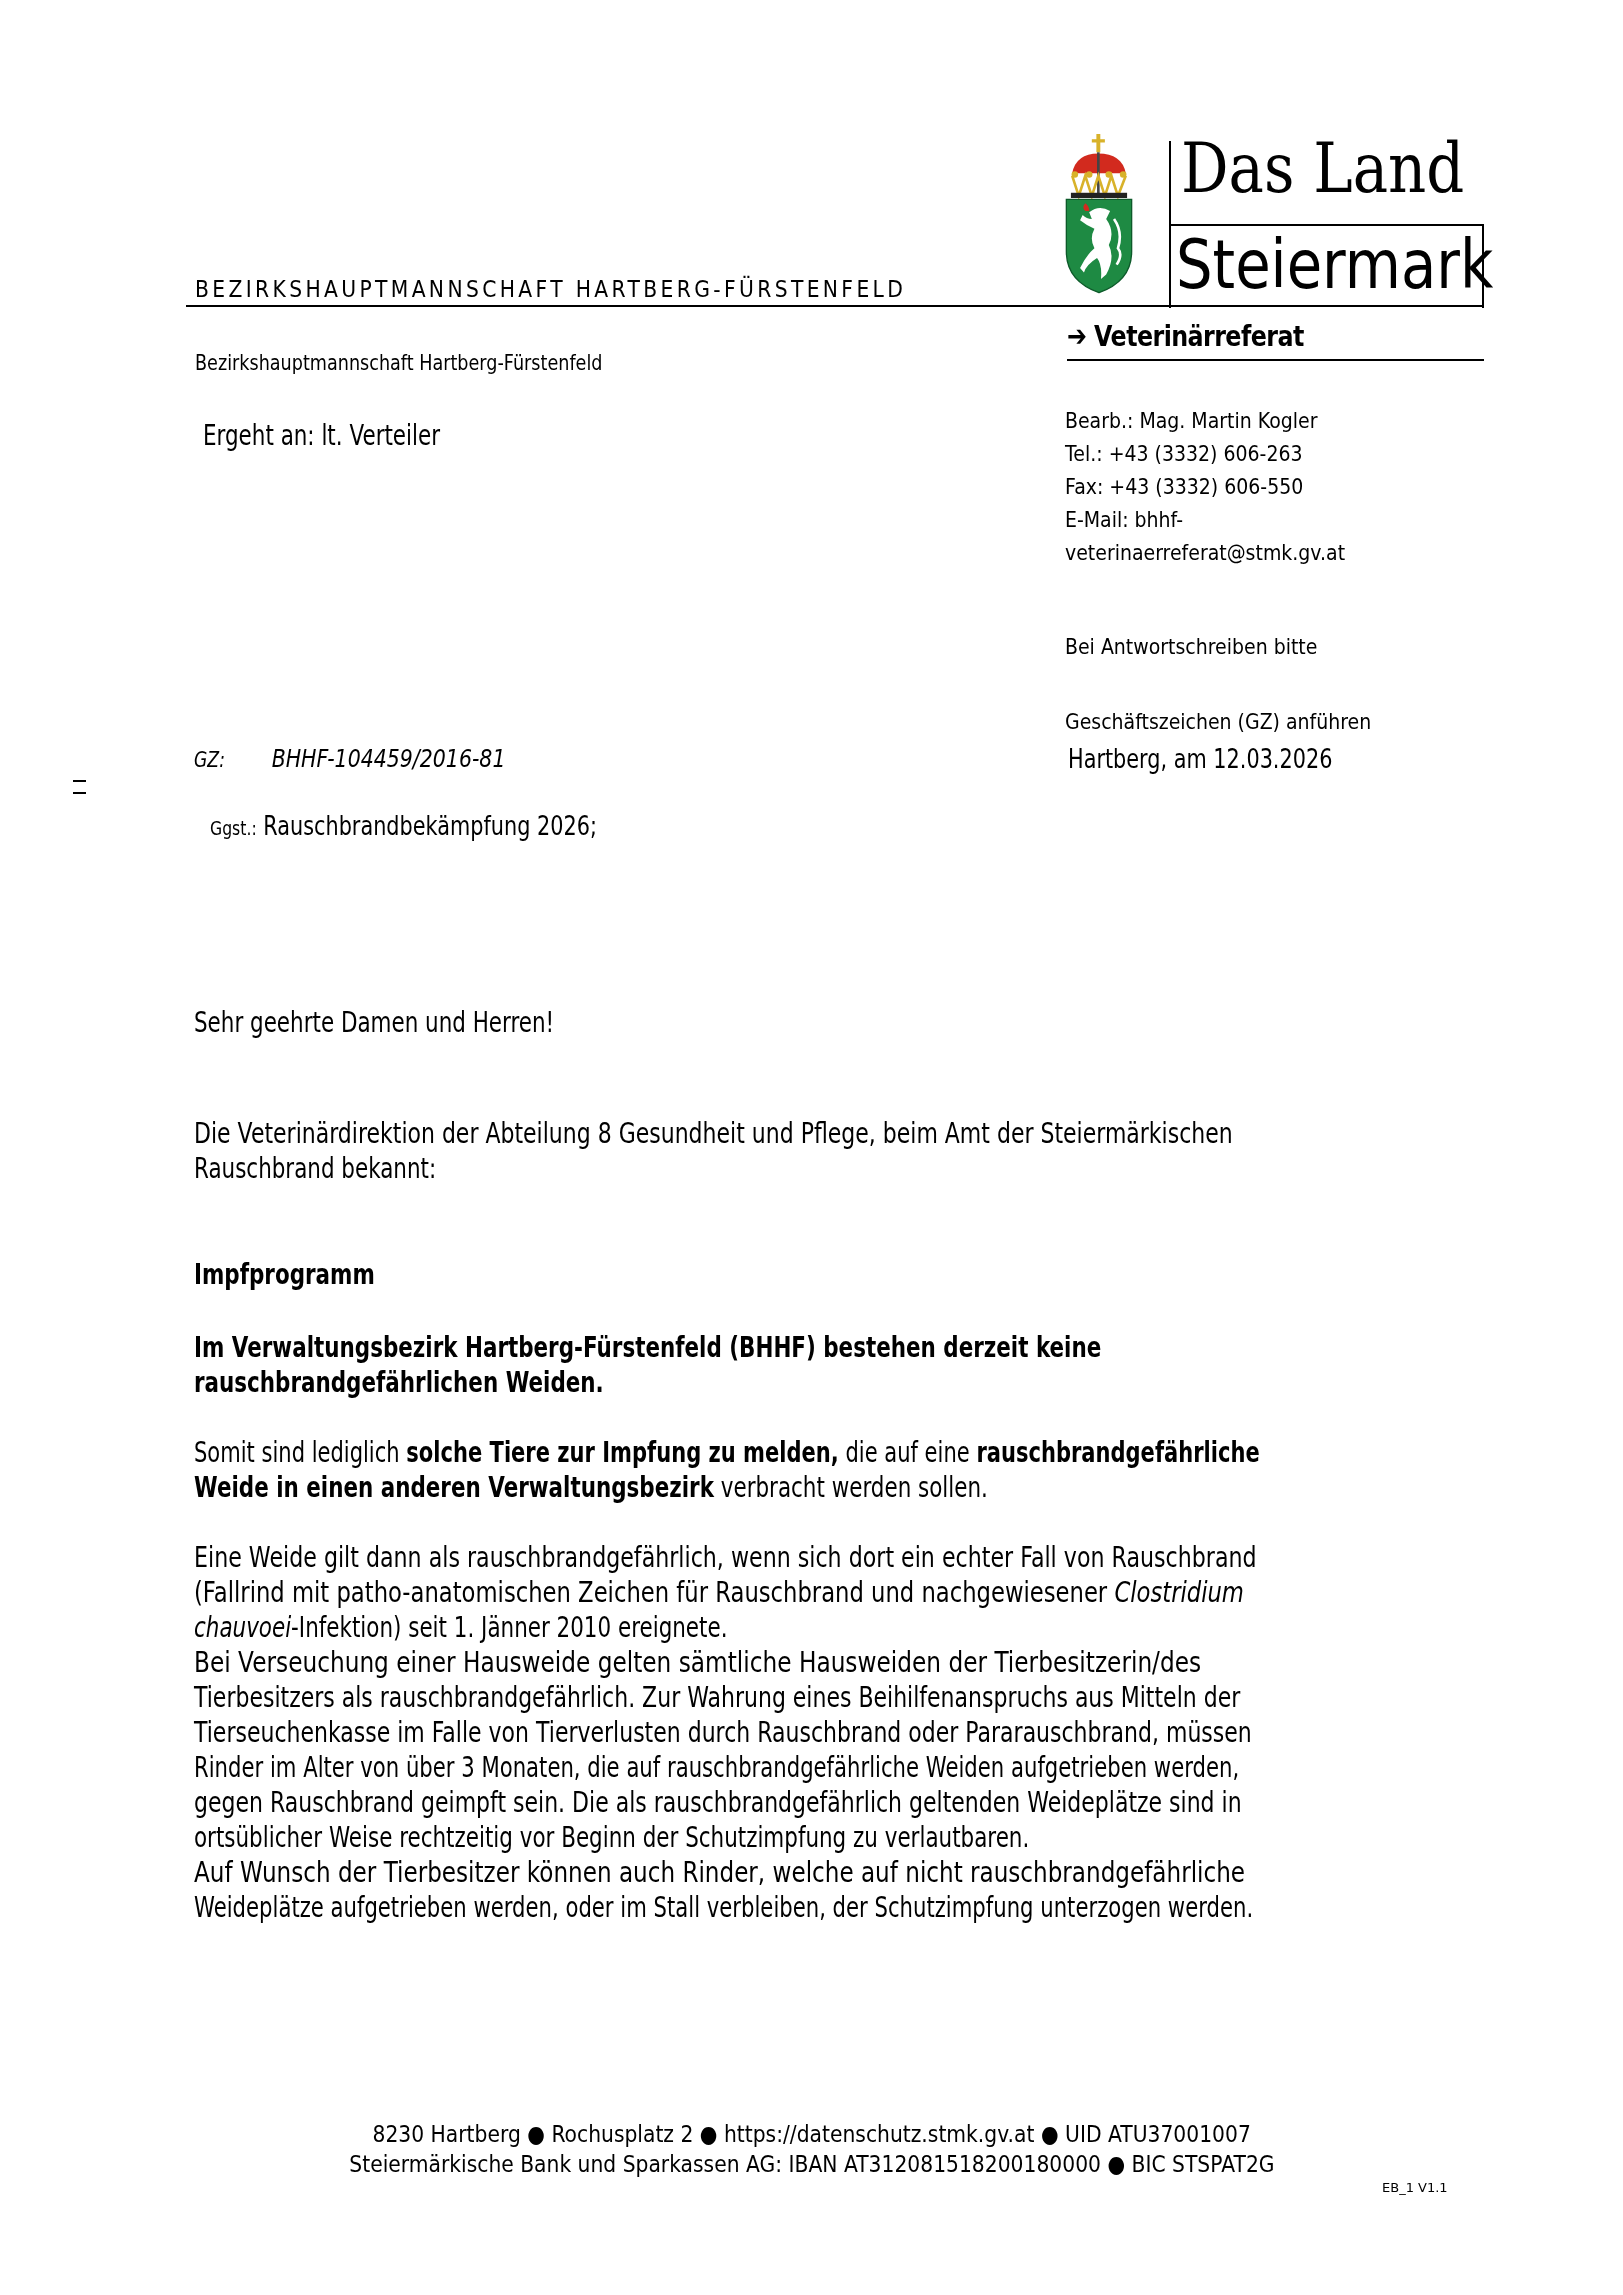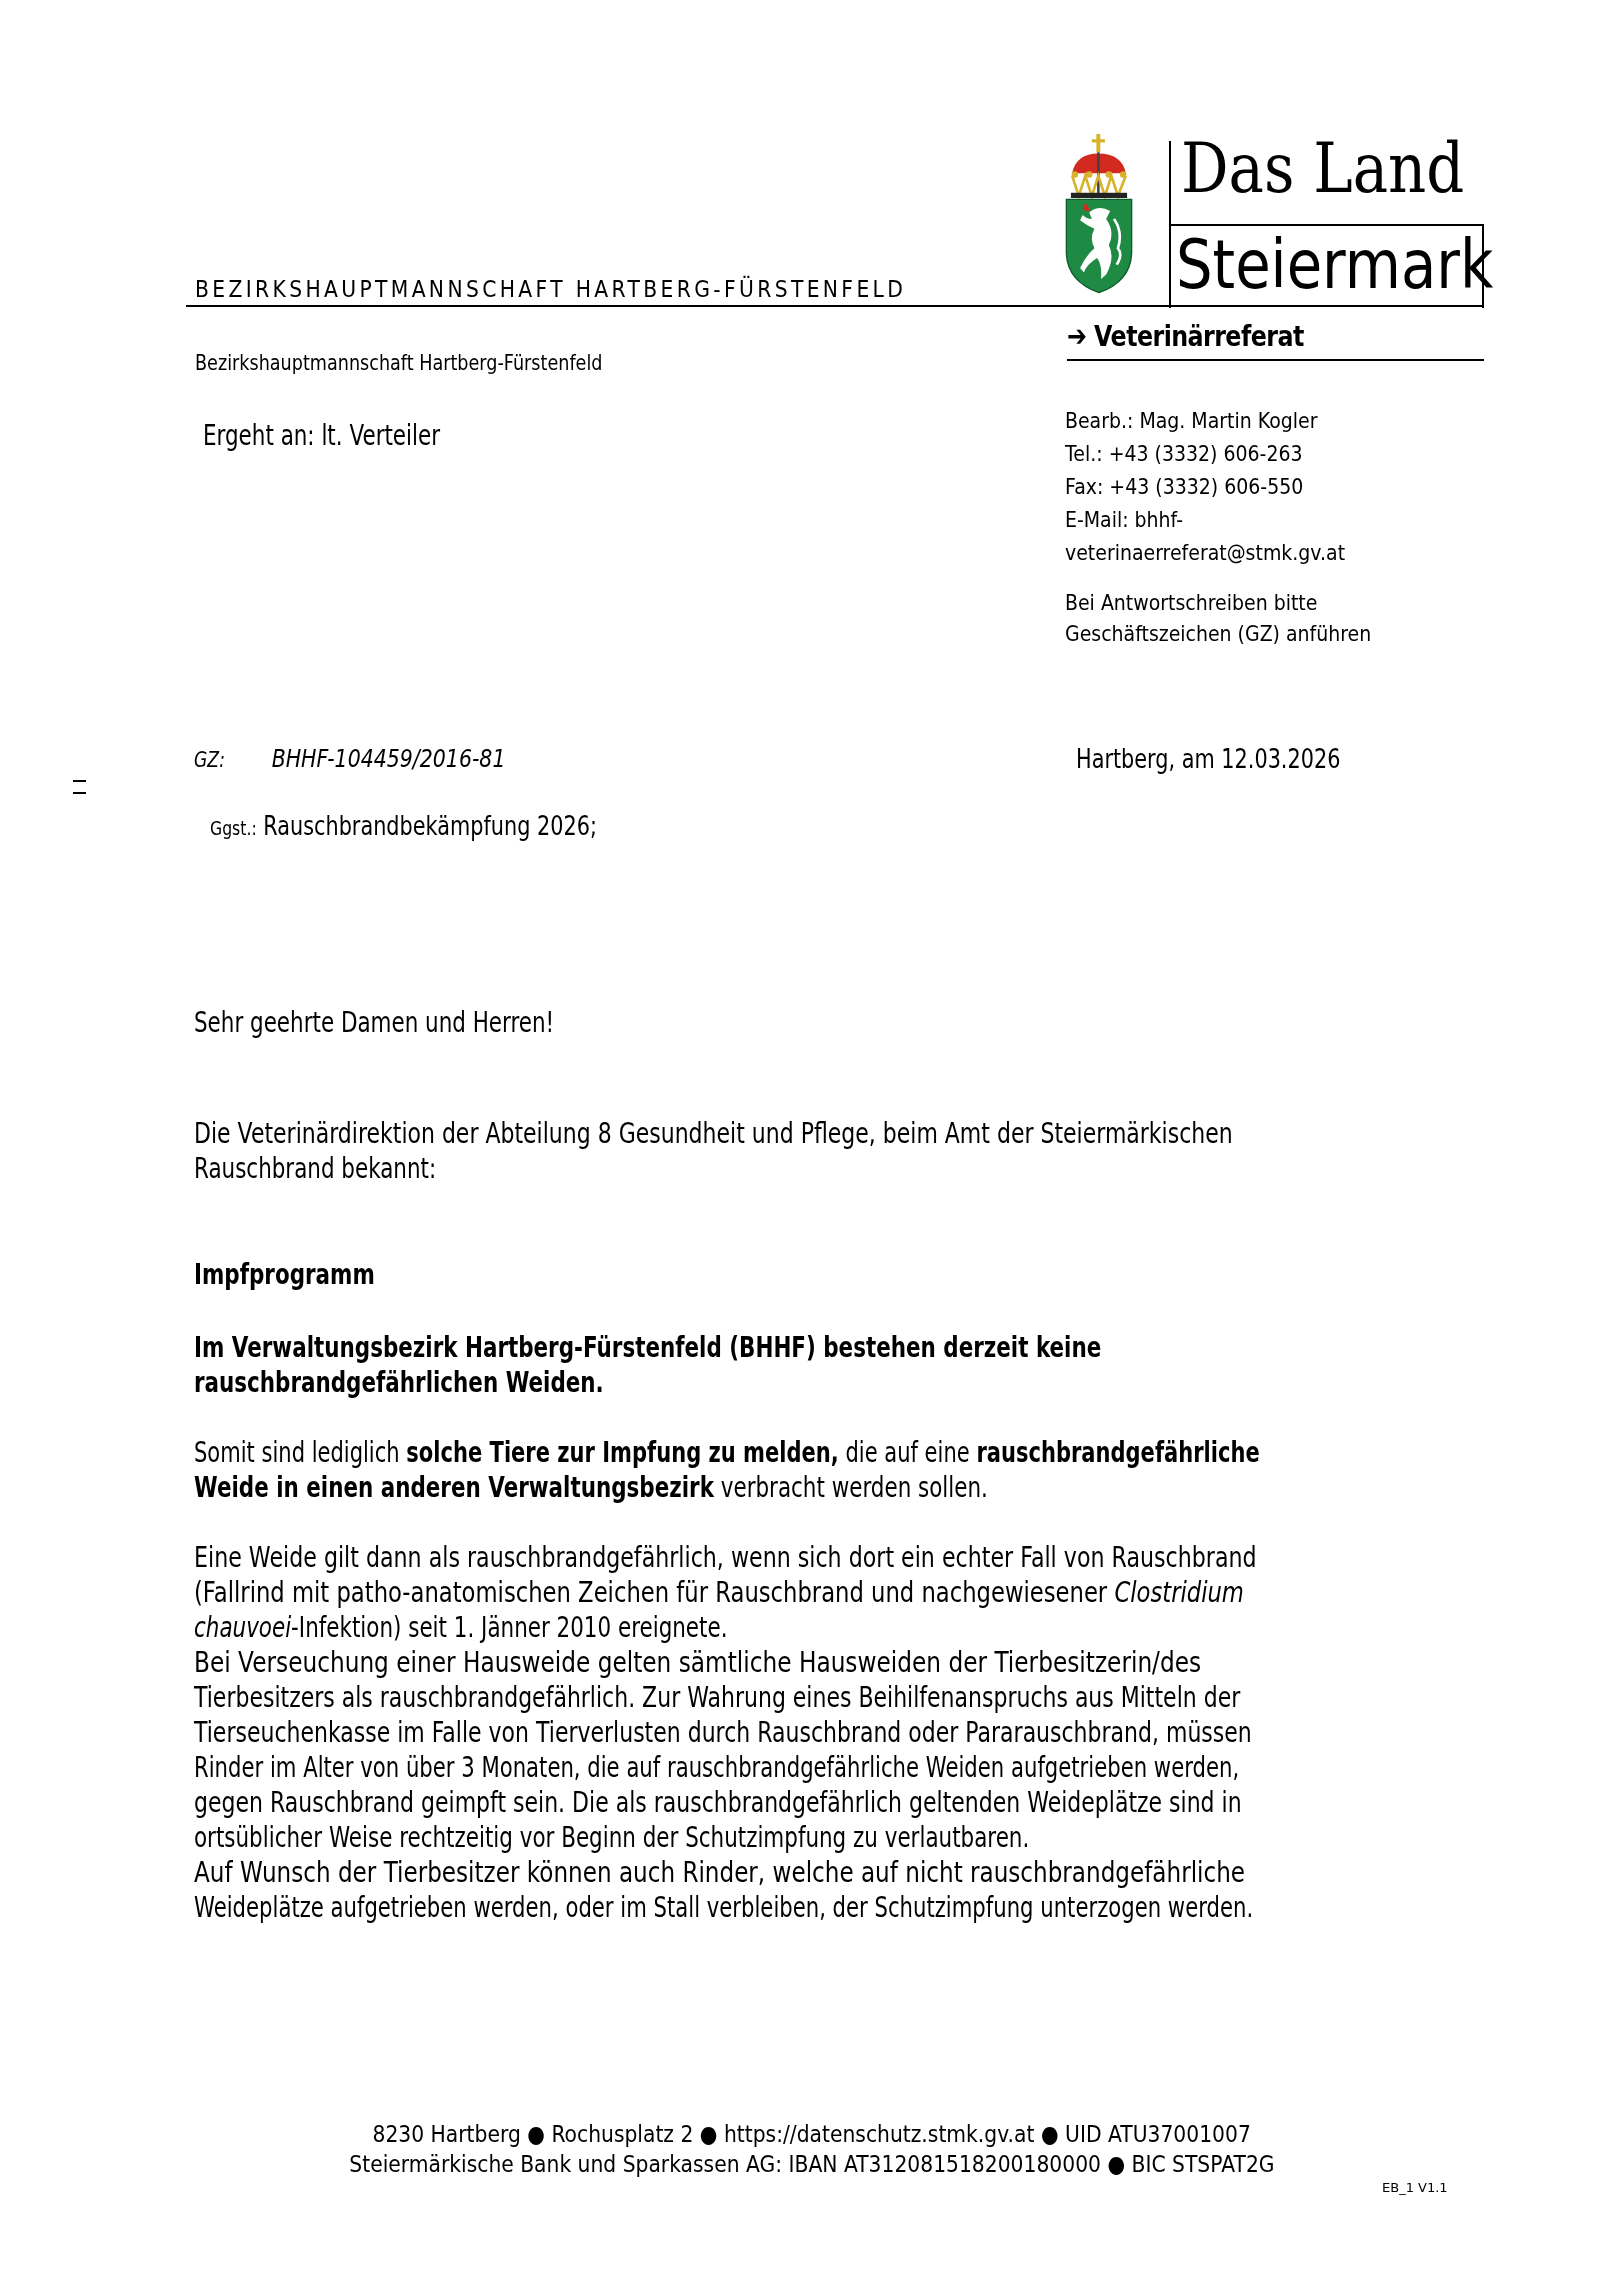"Bei Antwortschreiben bitte" #contact .gz-note { margin-top: none -> 44px }
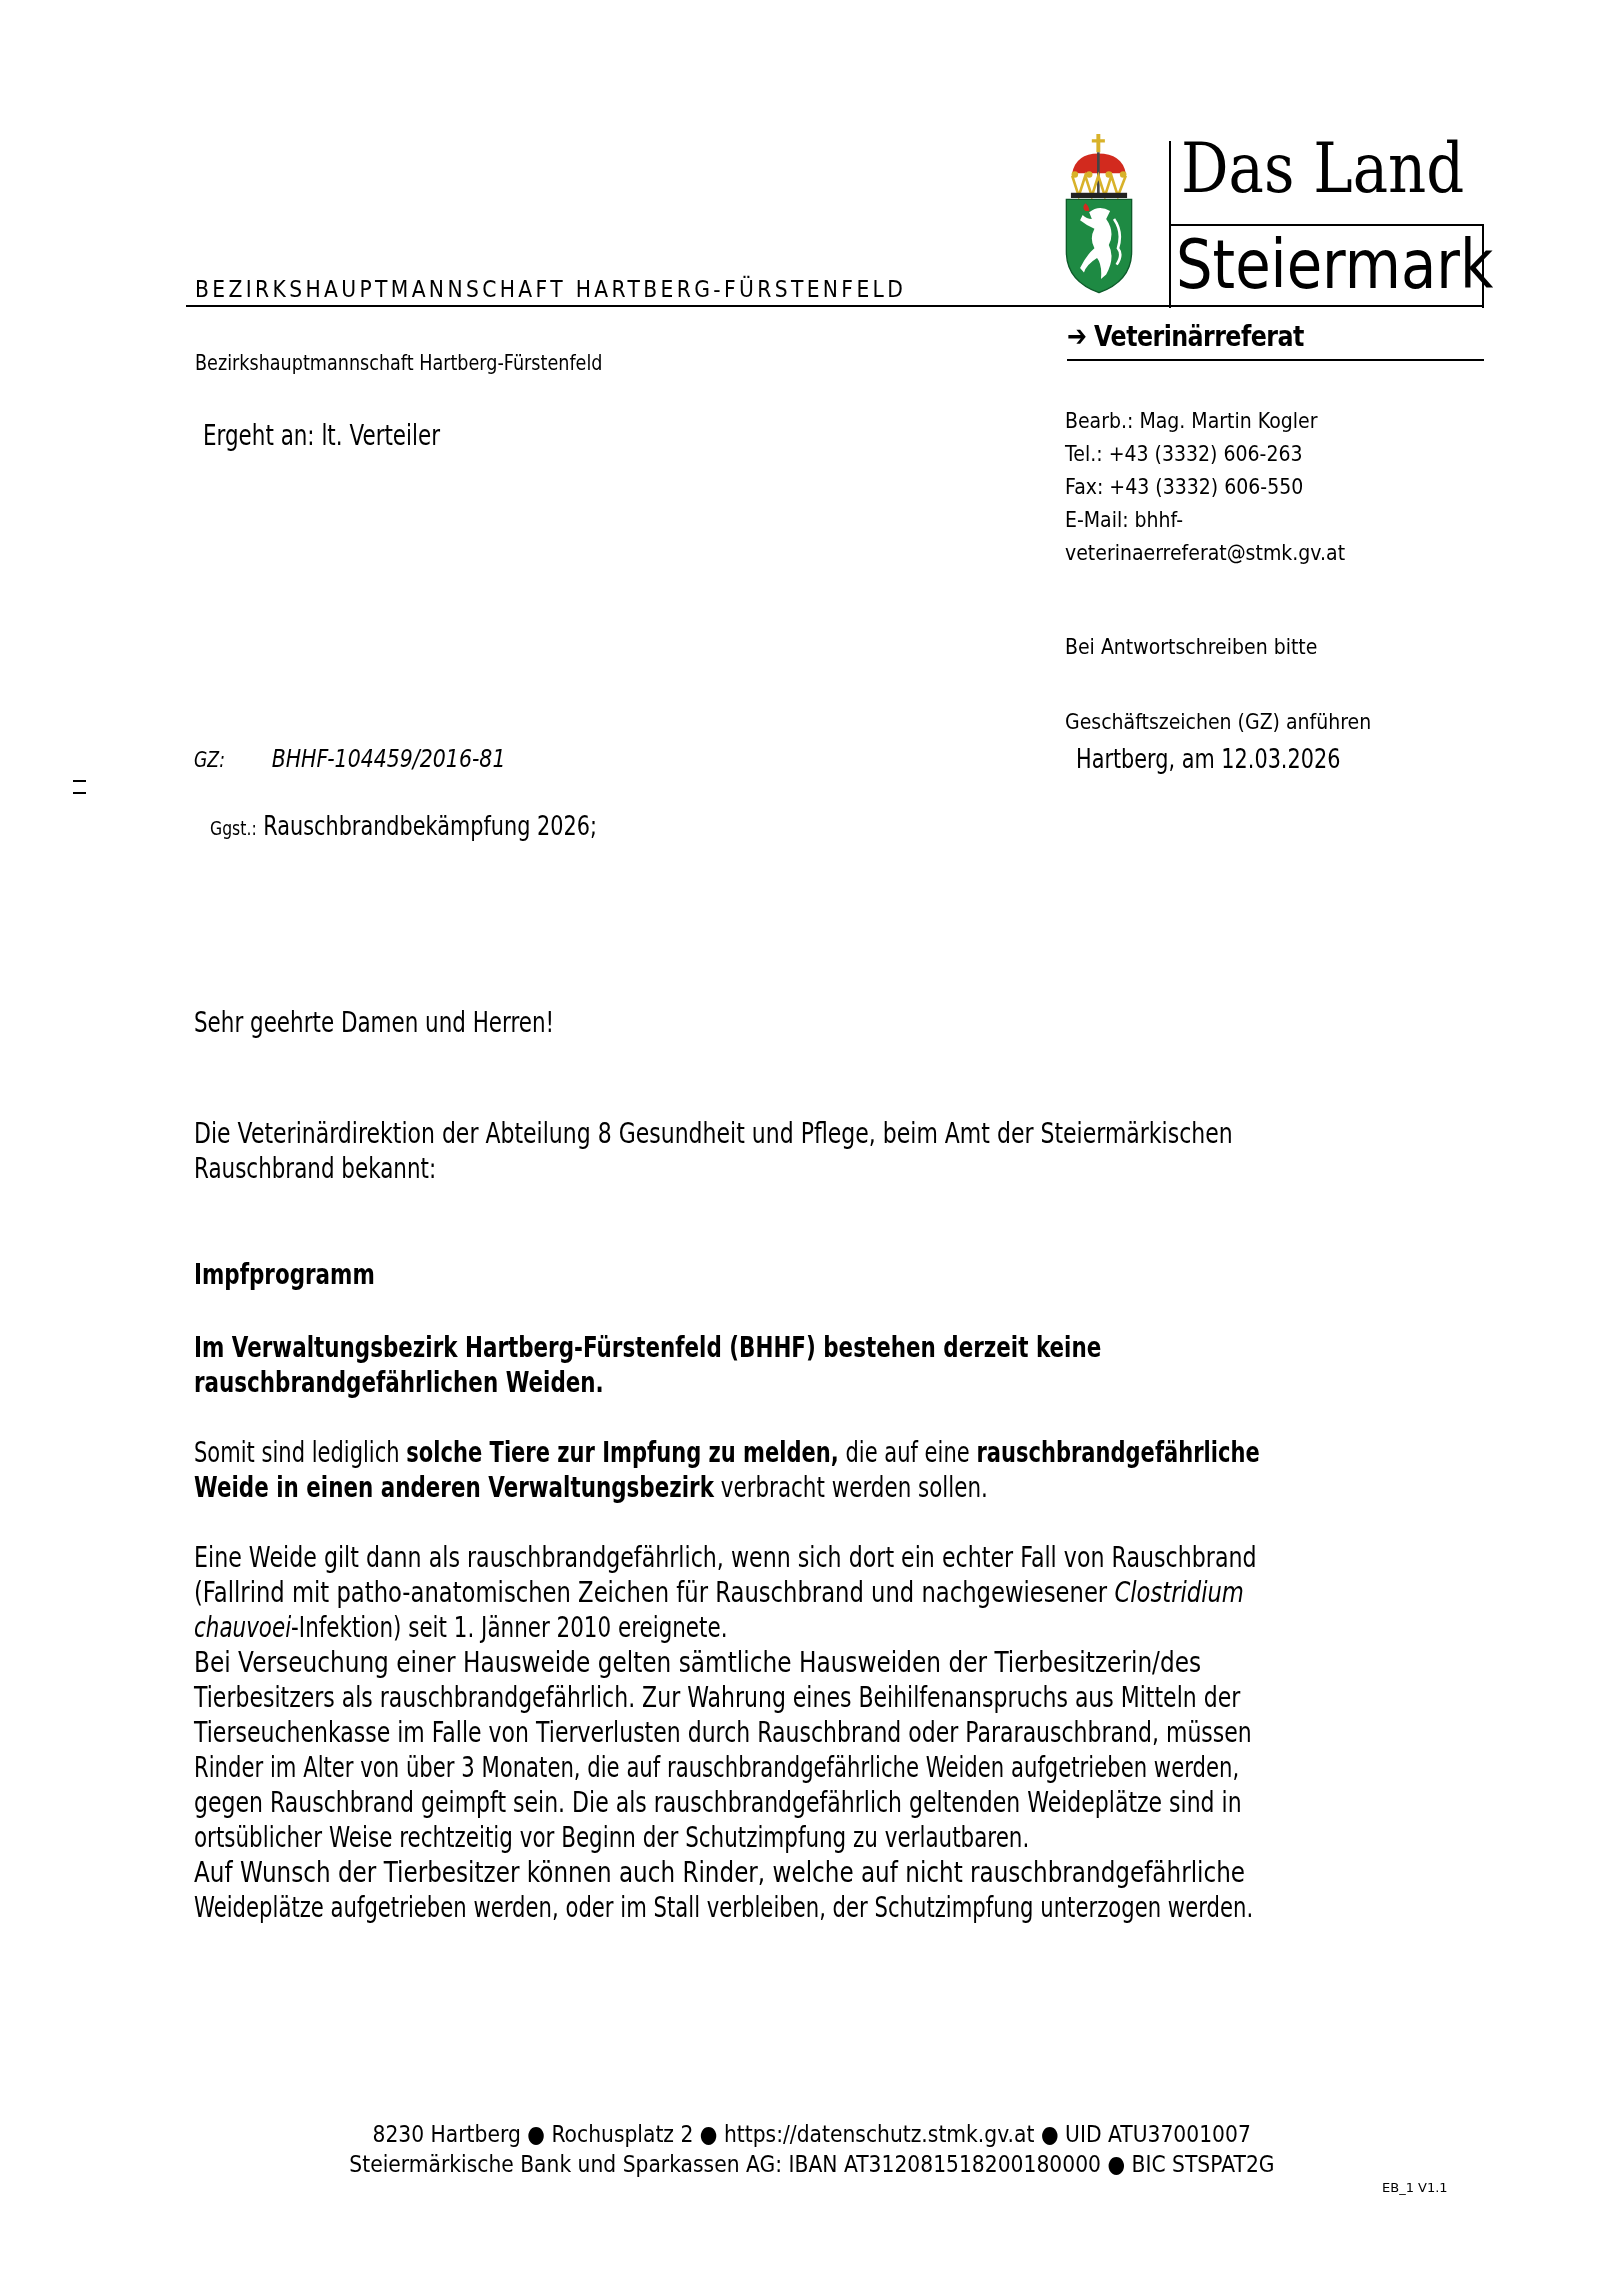"Hartberg, am 12.03.2026" #date-line { margin-left: 8px -> none }
